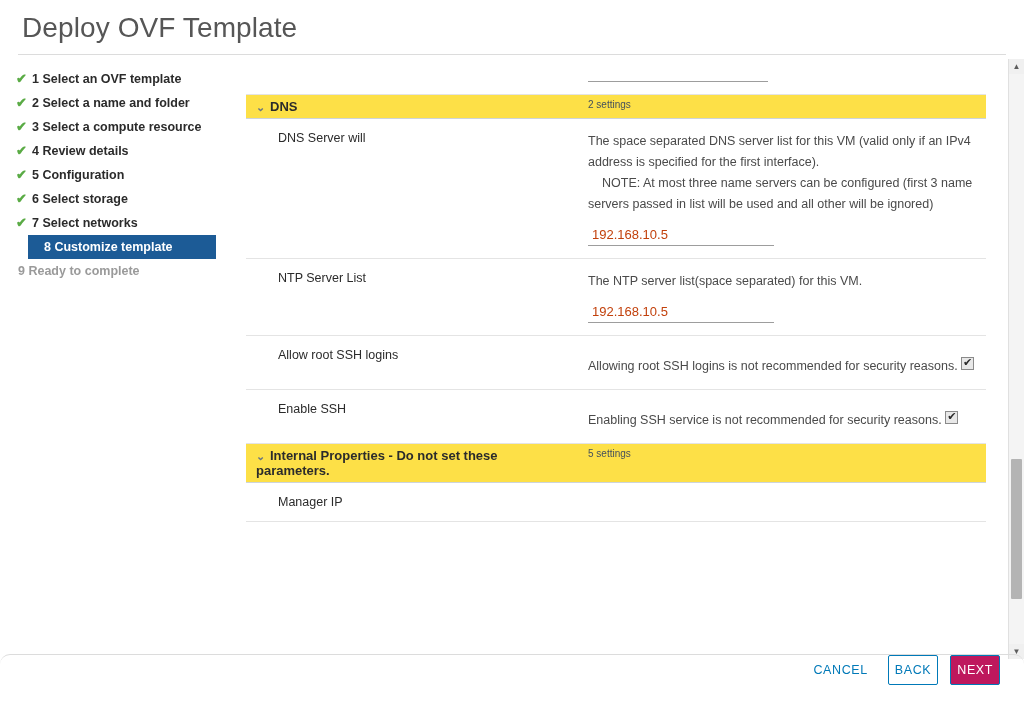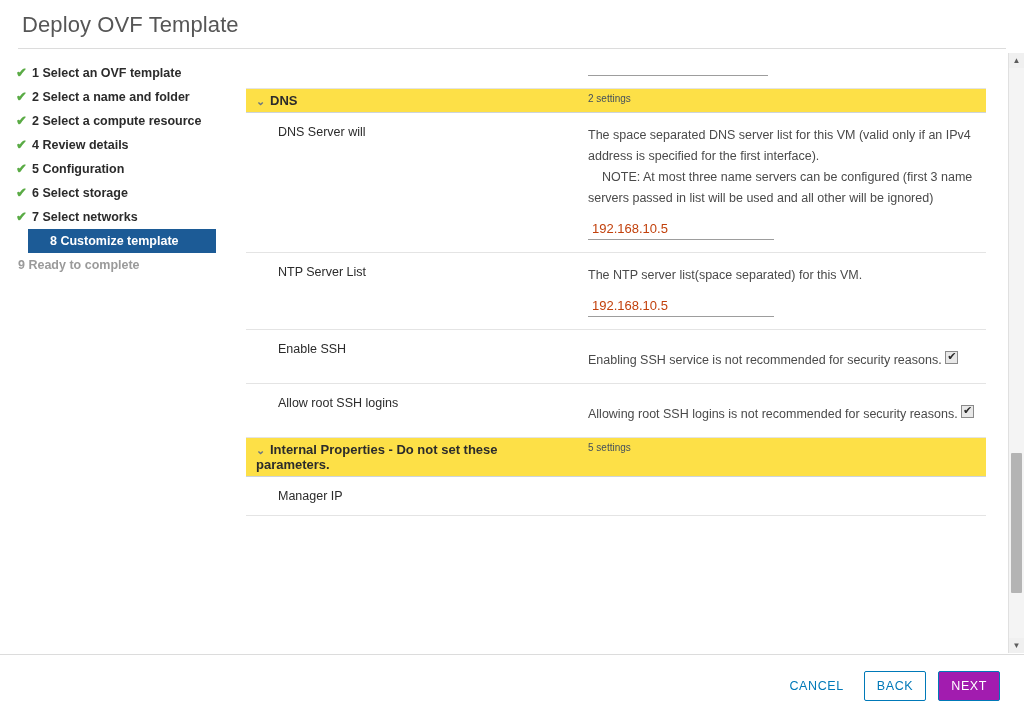"Deploy OVF Template" .wizard-title { font-size: 22px -> 28px }
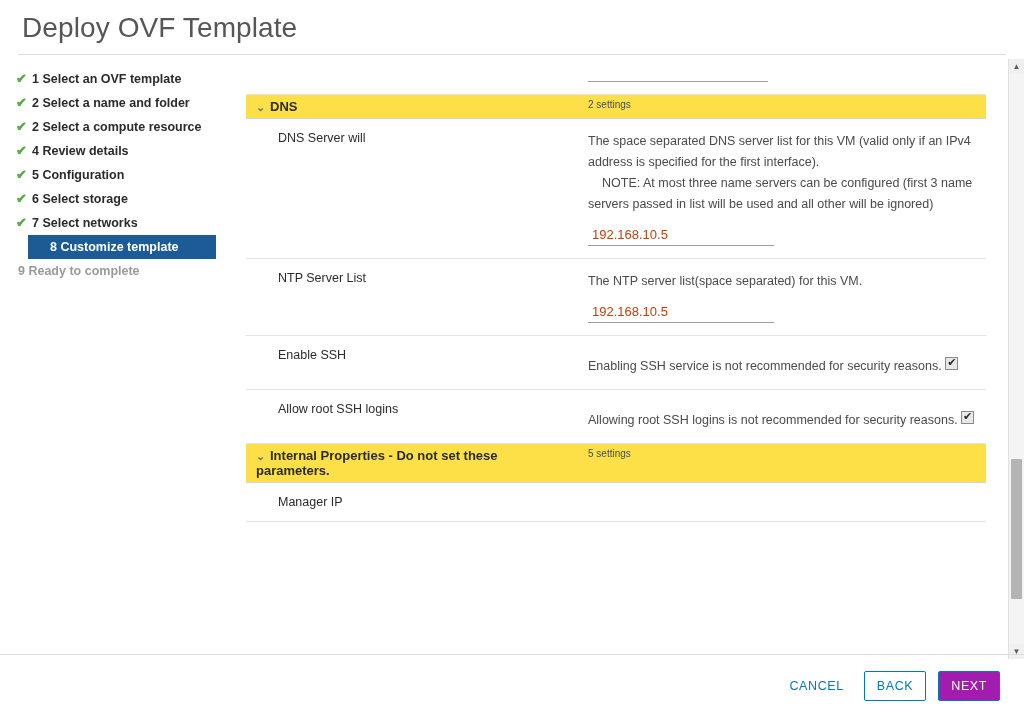"2 Select a compute resource" span.label { text: 2 -> 3 }
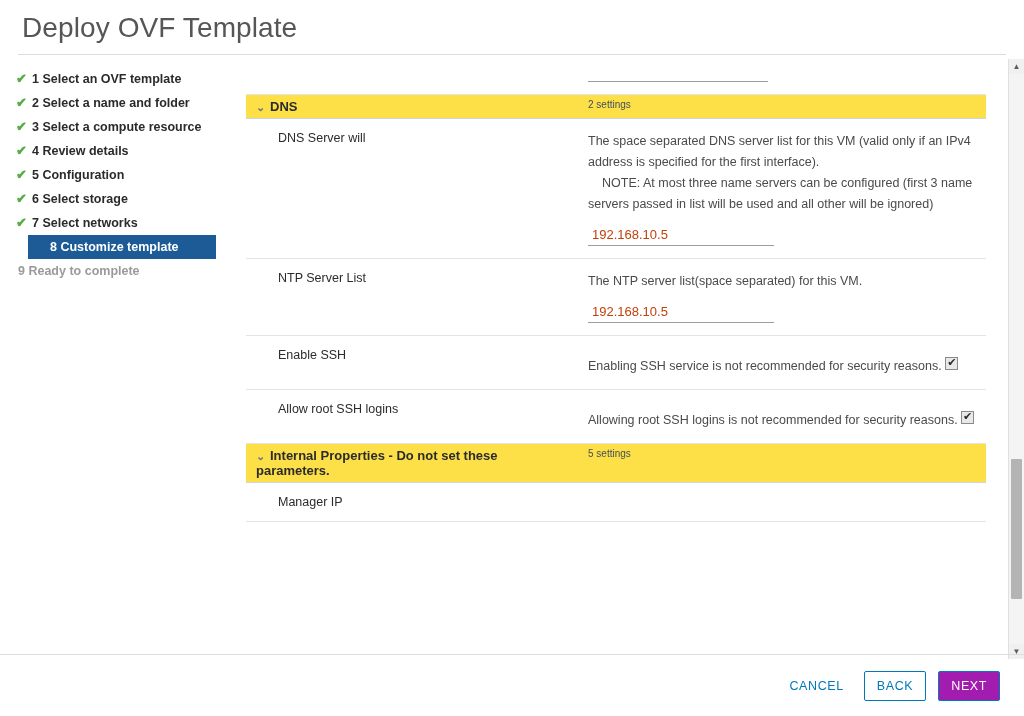"8 Customize template" .step.active { padding-left: 22px -> 16px }
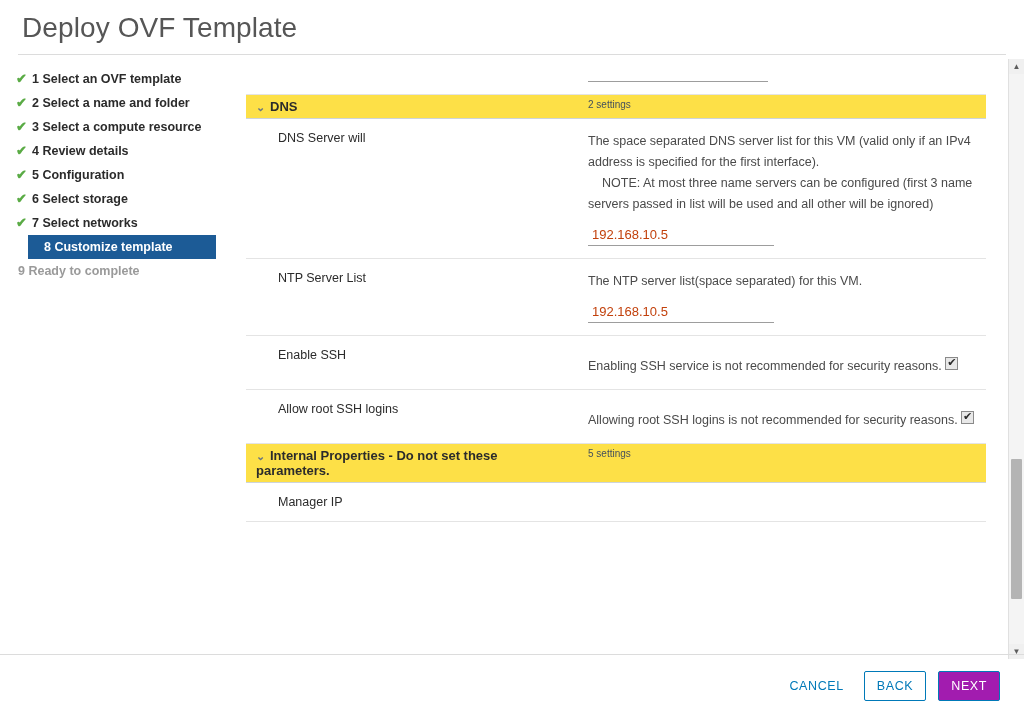"Enable SSH" tr.prop-row { order: before "Allow root SSH logins" -> after "Allow root SSH logins" }
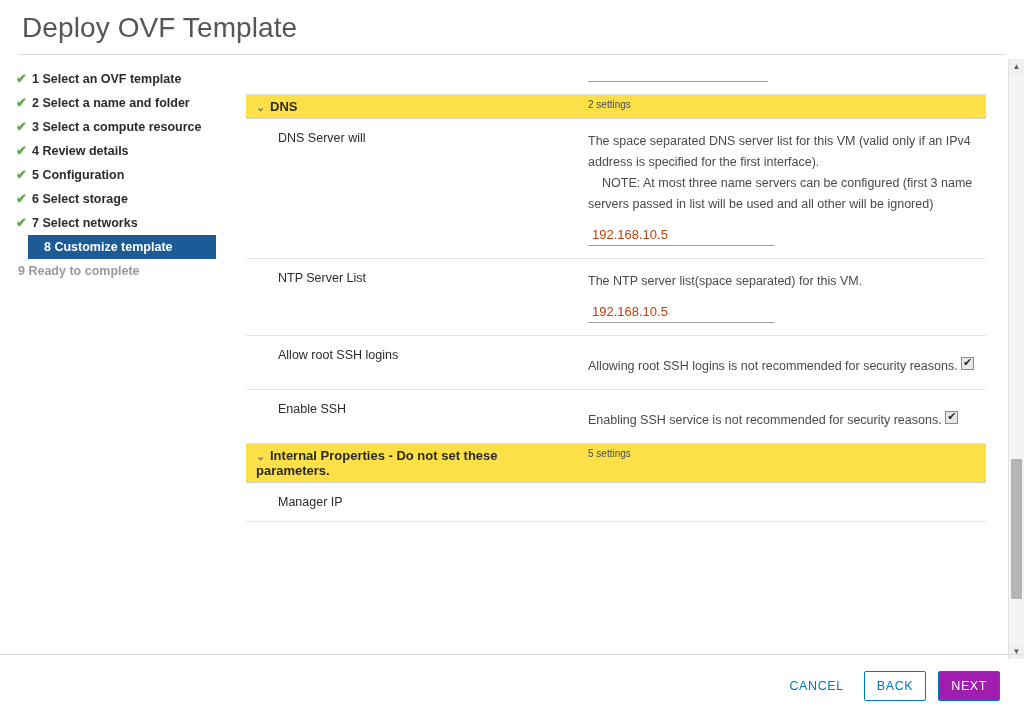"CANCEL" .footer { align-items: center -> none; border-radius: none -> 10px }
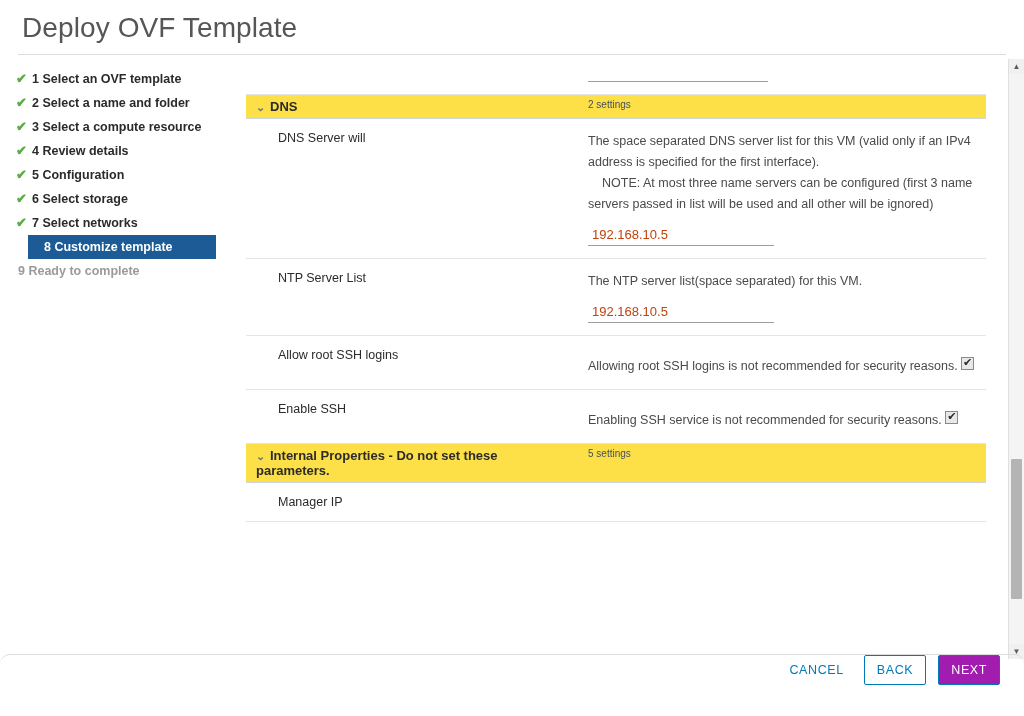"BACK" .btn-outline { padding: 0 12px -> 0 6px }
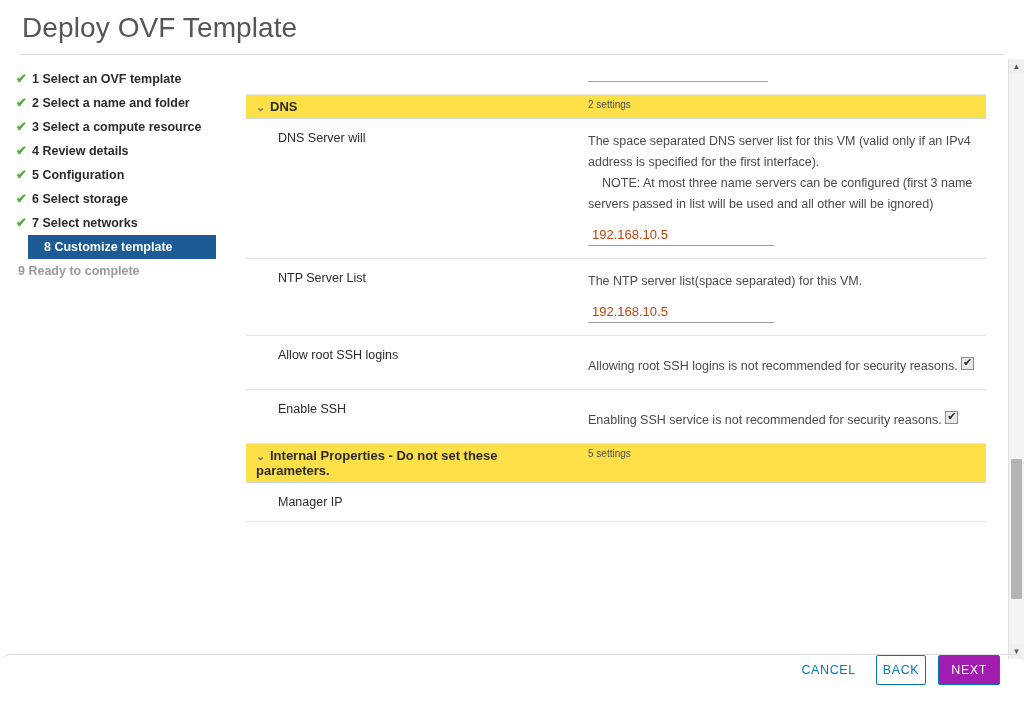"NEXT" .btn-primary { background: #a21caf -> #be185d; padding: 0 12px -> 0 6px }
